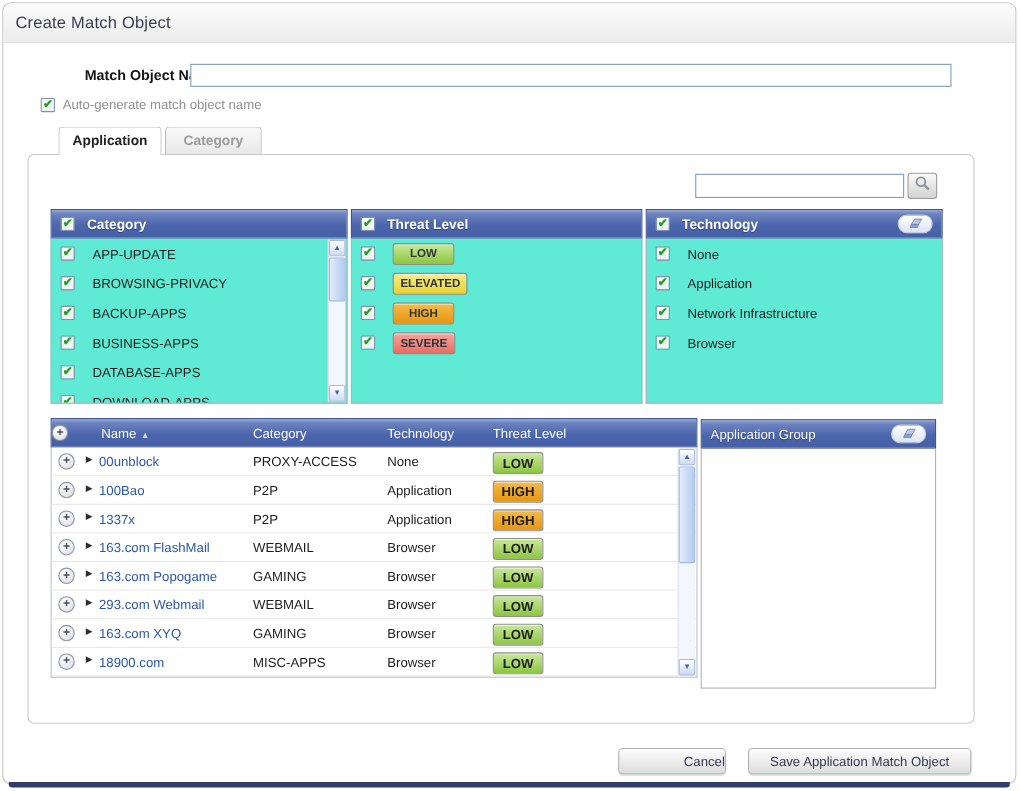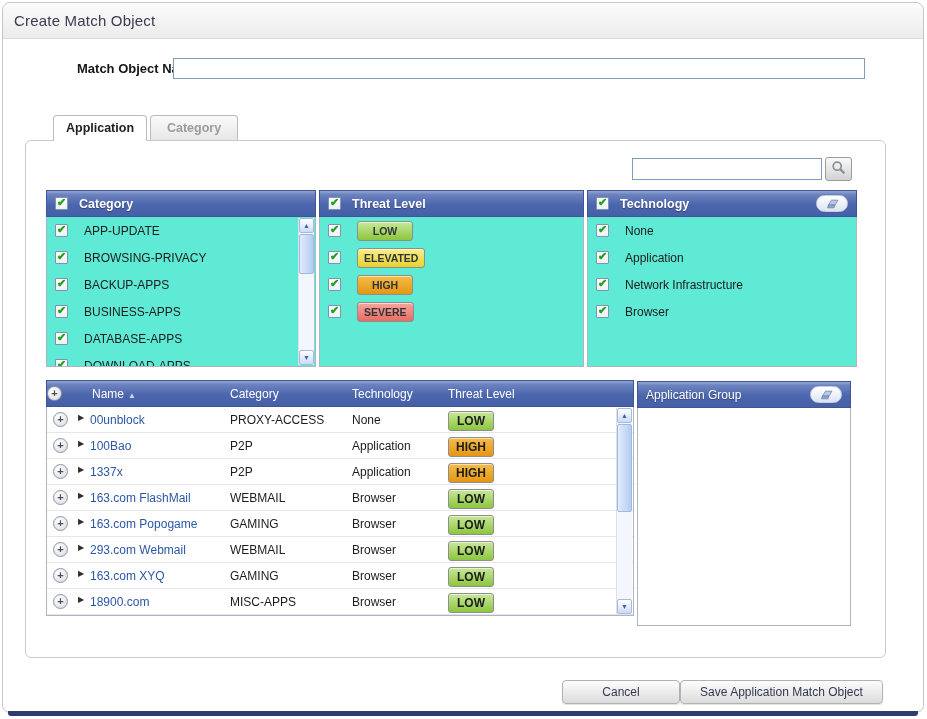"Auto-generate match object name" div.autogen { html: none -> <div> <span></span> <span>Auto-generate match object name</span> </div> }
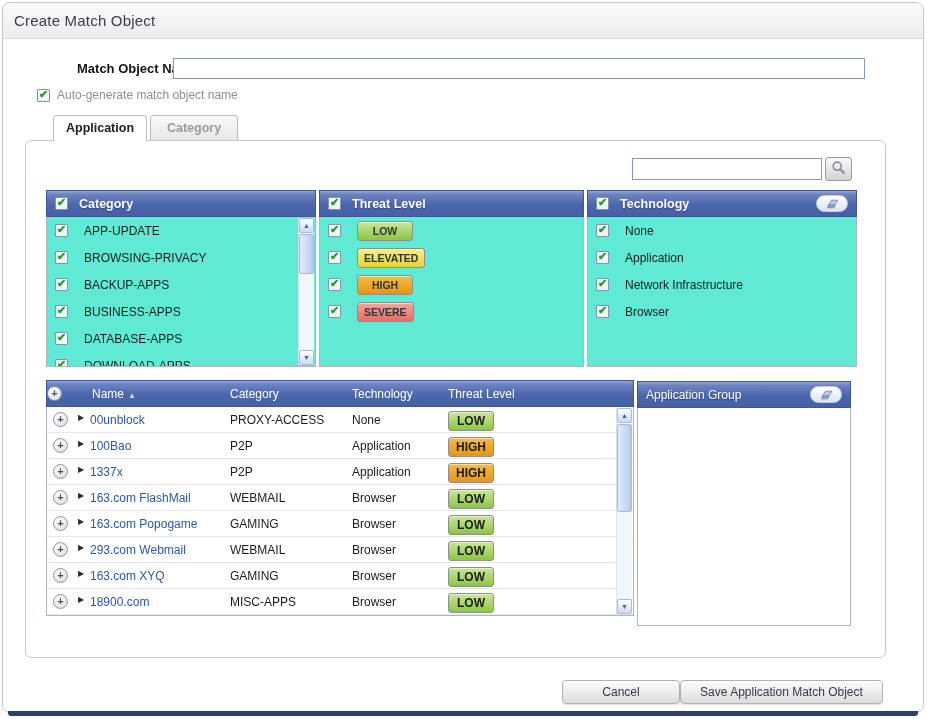"Cancel" .btn-cancel { text-align: none -> right; width: 118px -> 98px }
